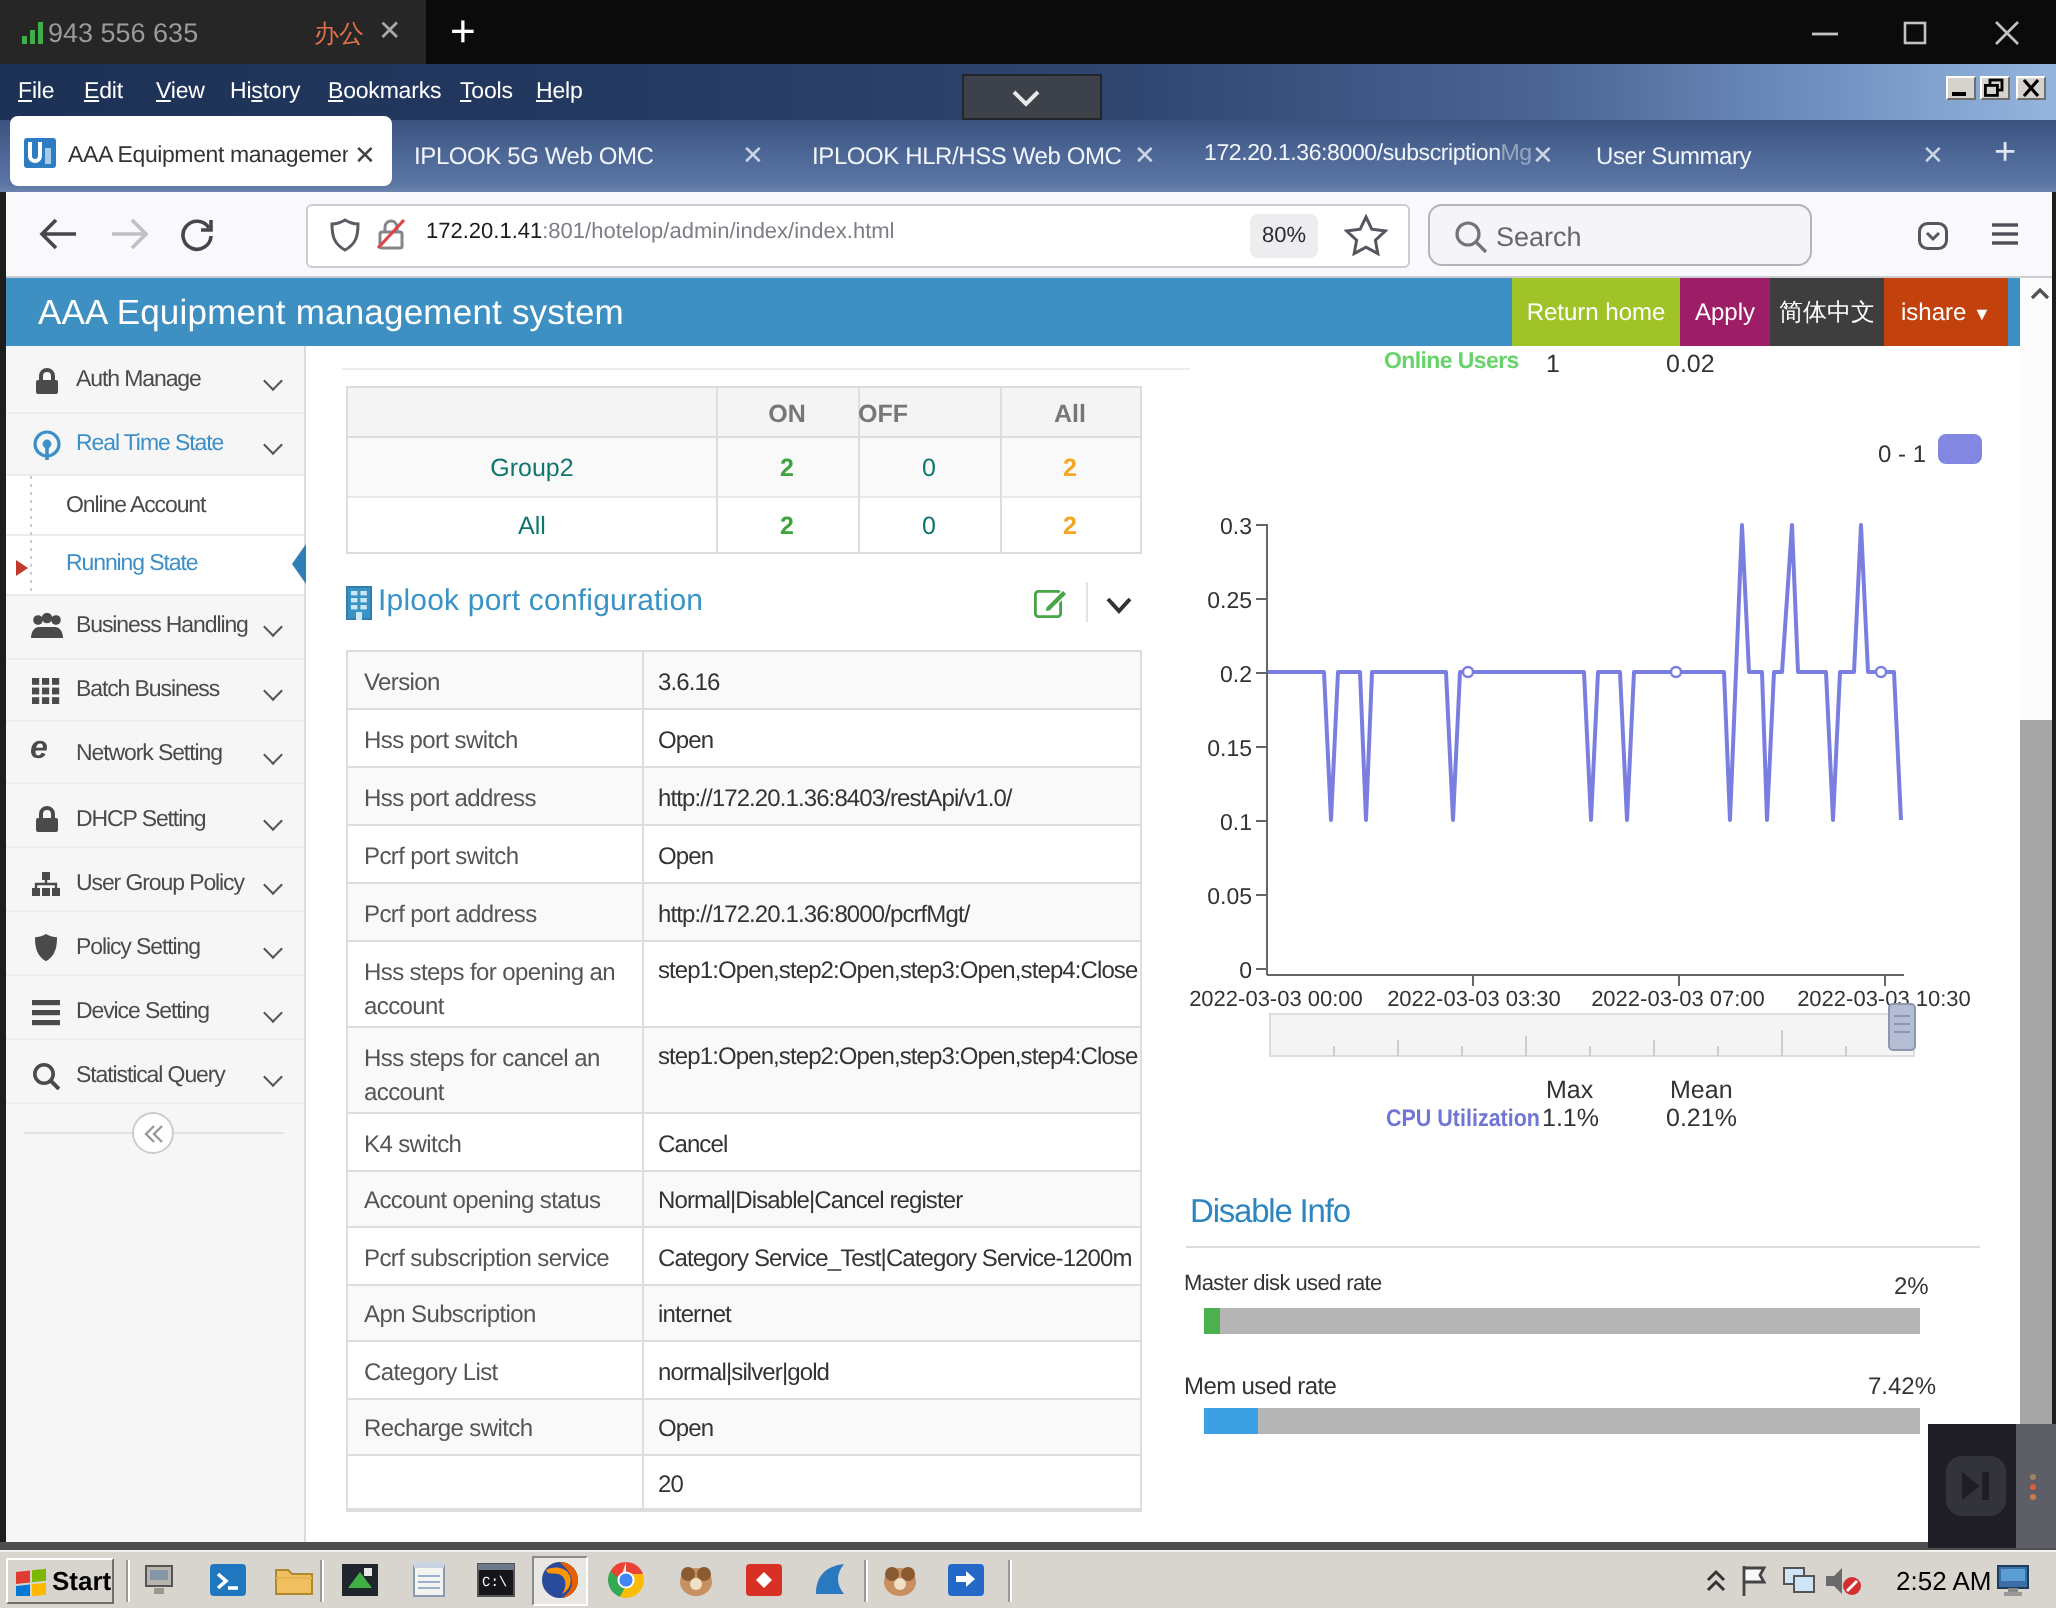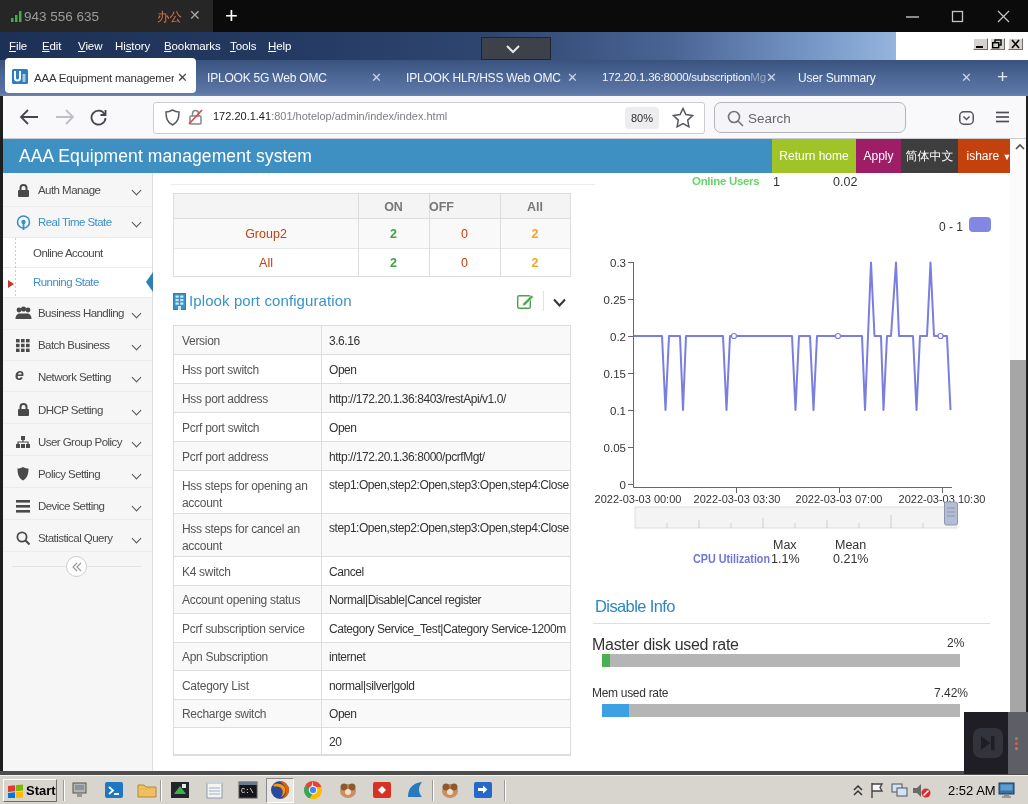"File" #menubar { width: 896px -> 1028px }
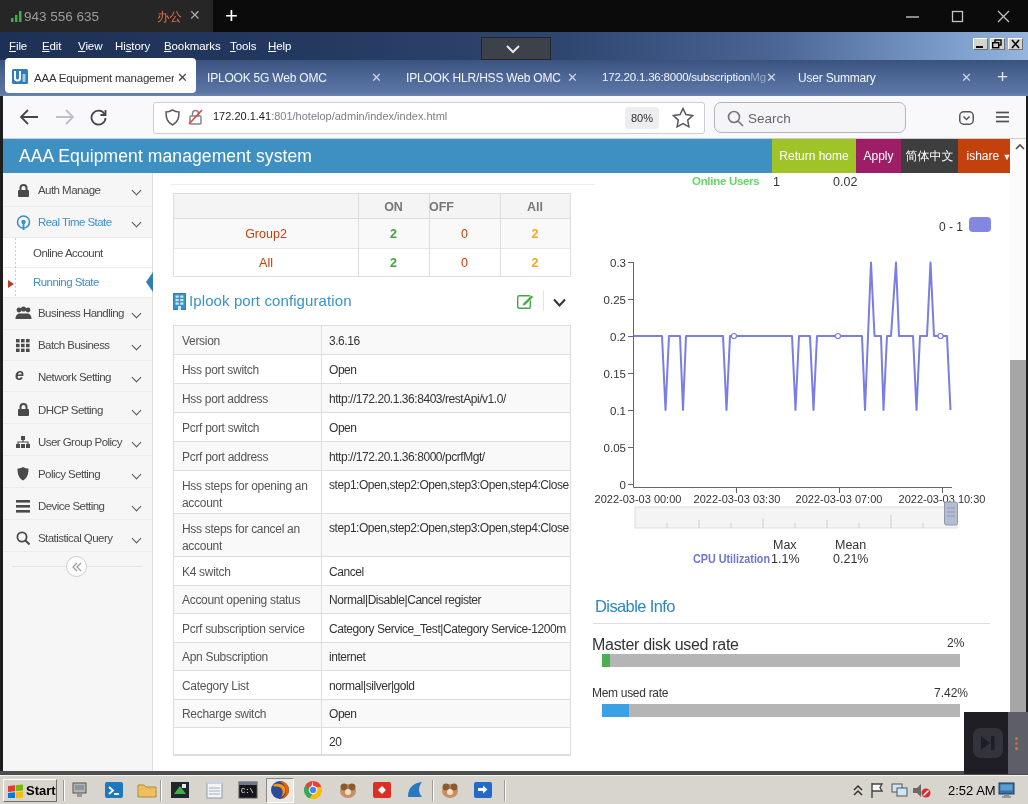"Return home" .hbtn { margin-left: 16px -> none }
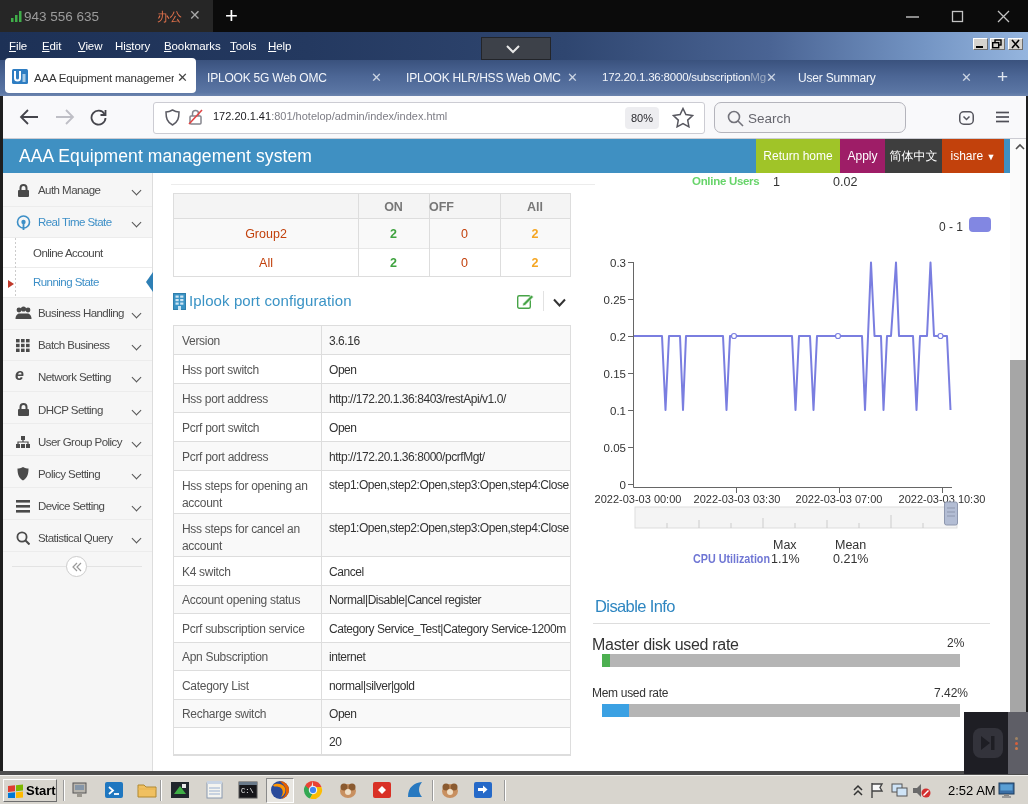"Group2" .cell { color: #c2410c -> #0f766e }
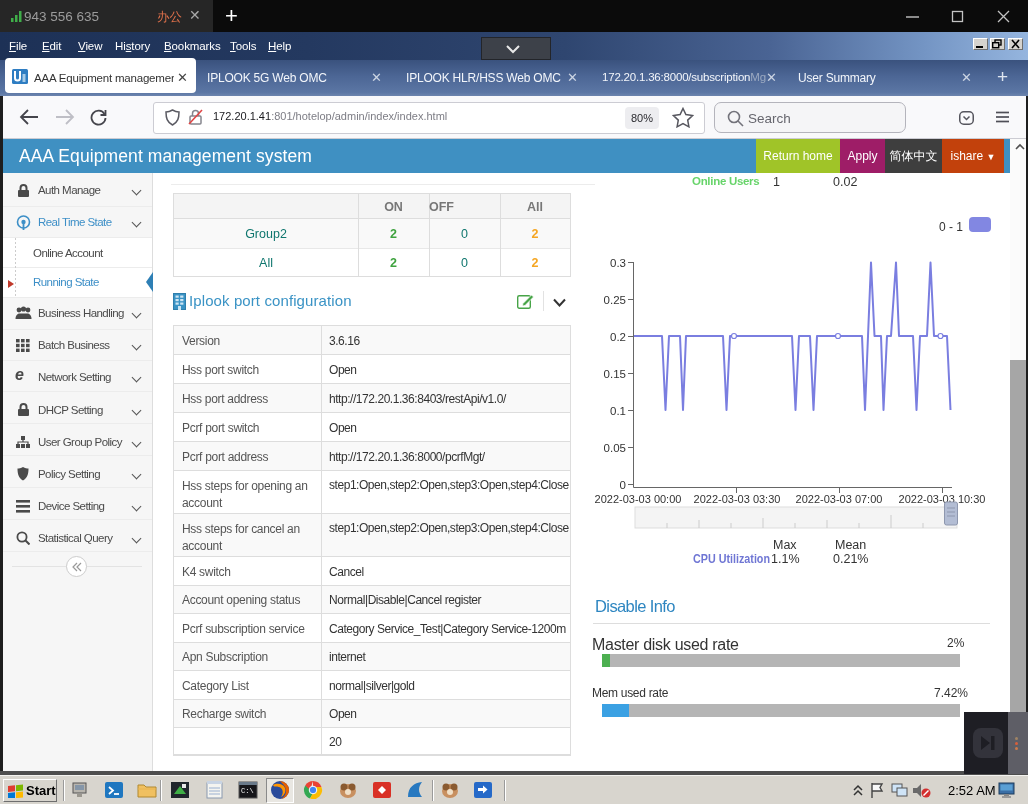"Master disk used rate" span.abs { font-size: 16px -> 11px }
